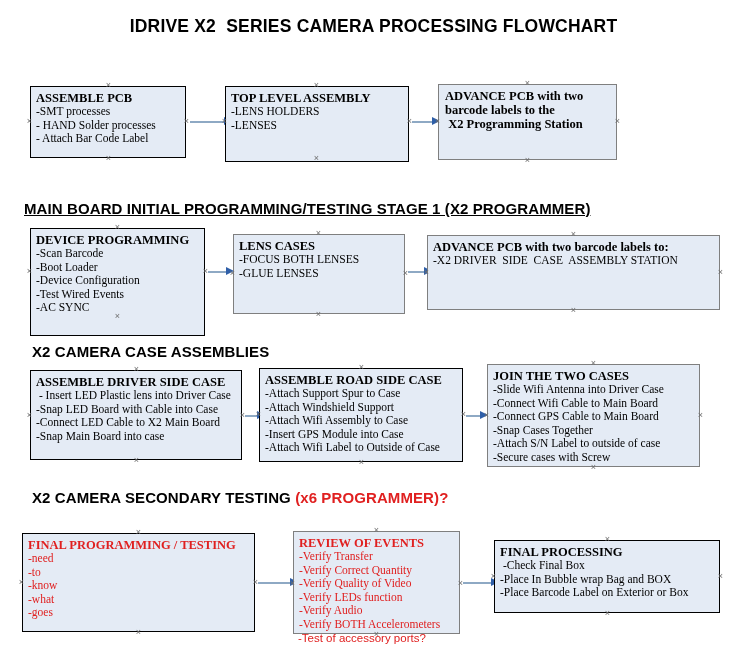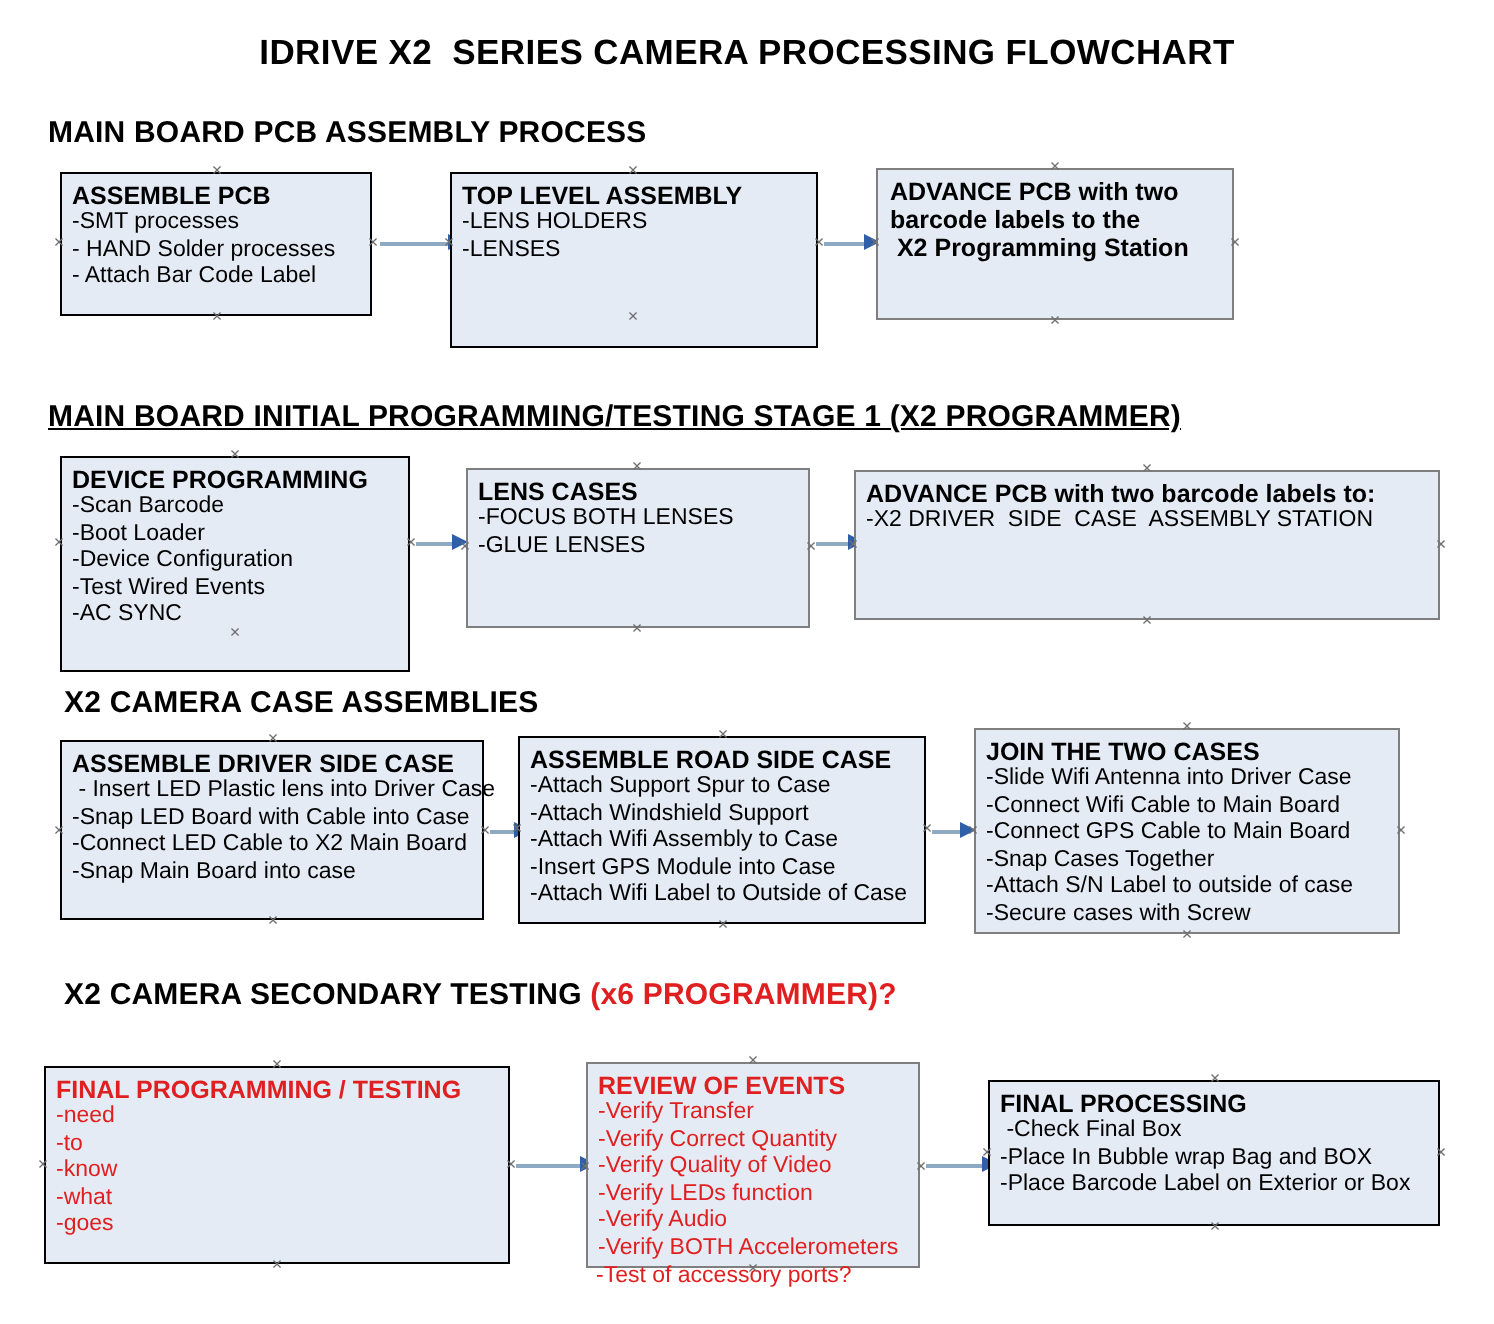"MAIN BOARD PCB ASSEMBLY PROCESS" div.section-heading { html: <div>MAIN BOARD PCB ASSEMBLY PROCESS</div> -> none }
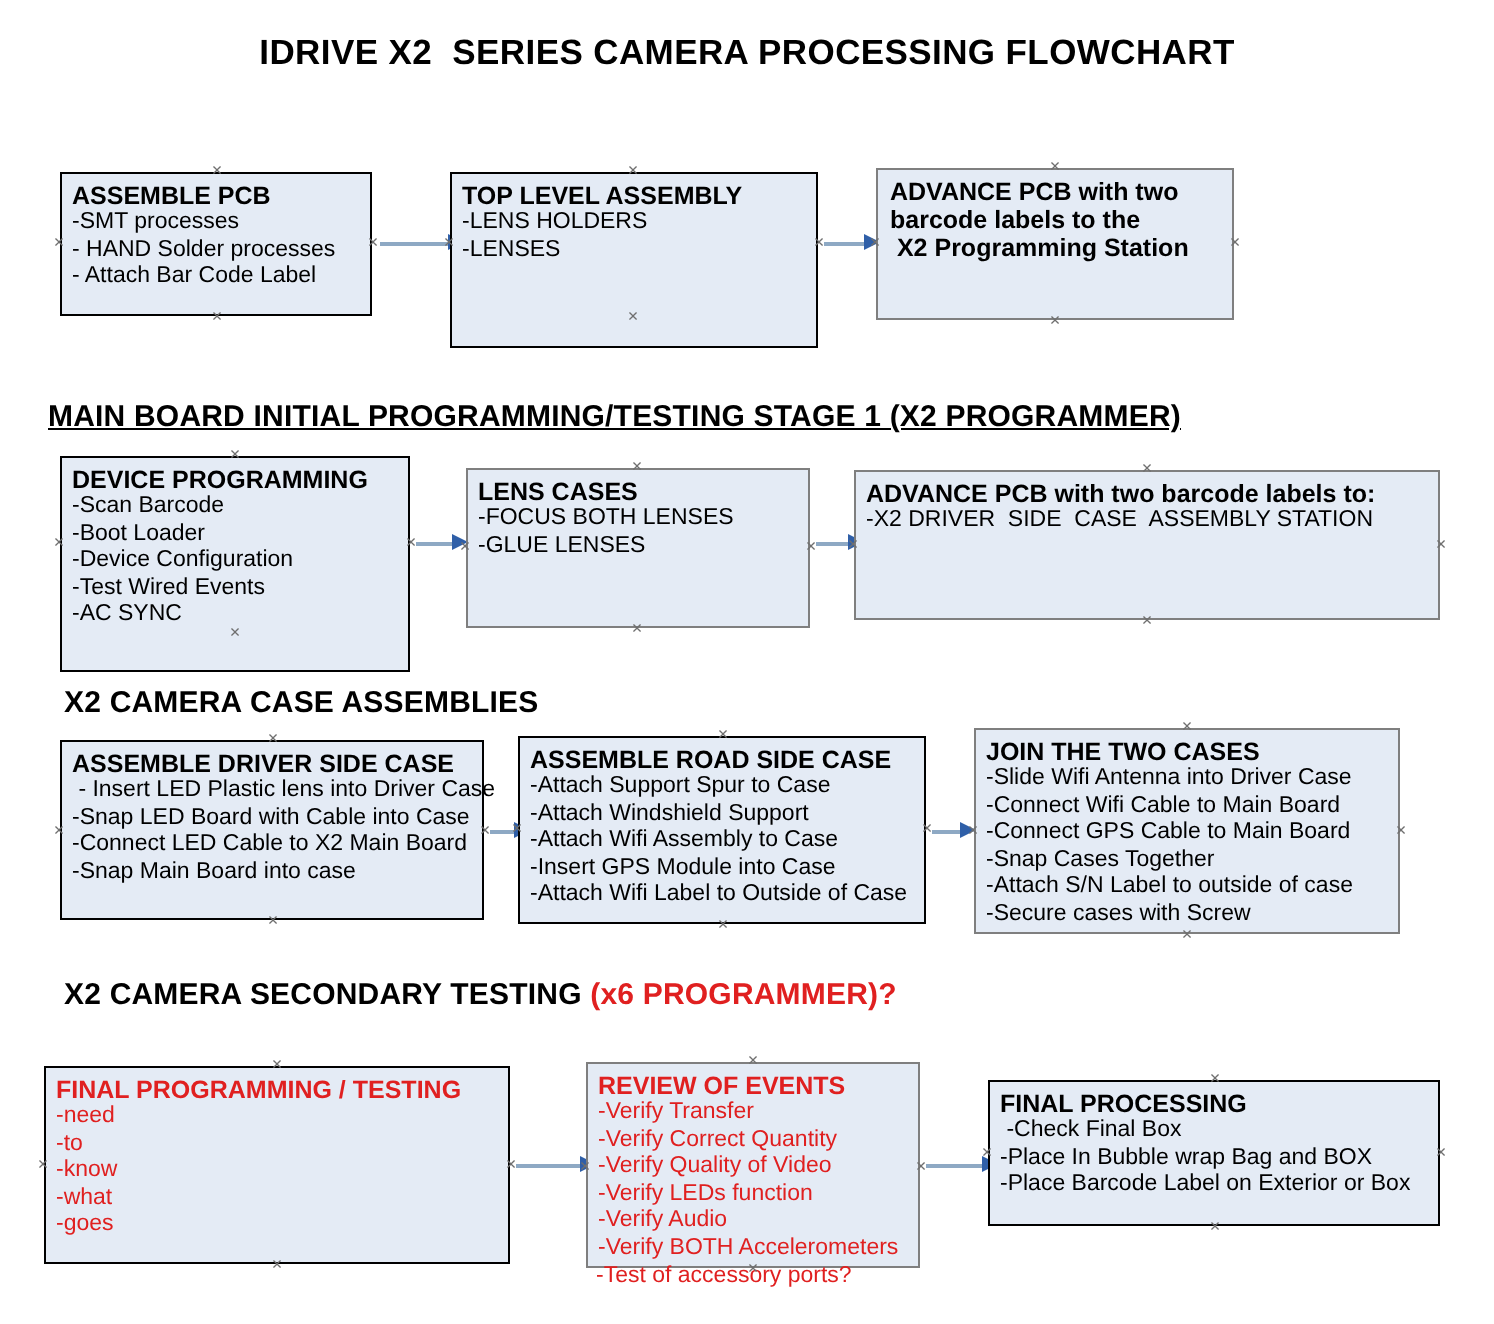"ASSEMBLE PCB" .node .body { font-family: none -> Liberation Serif, serif }
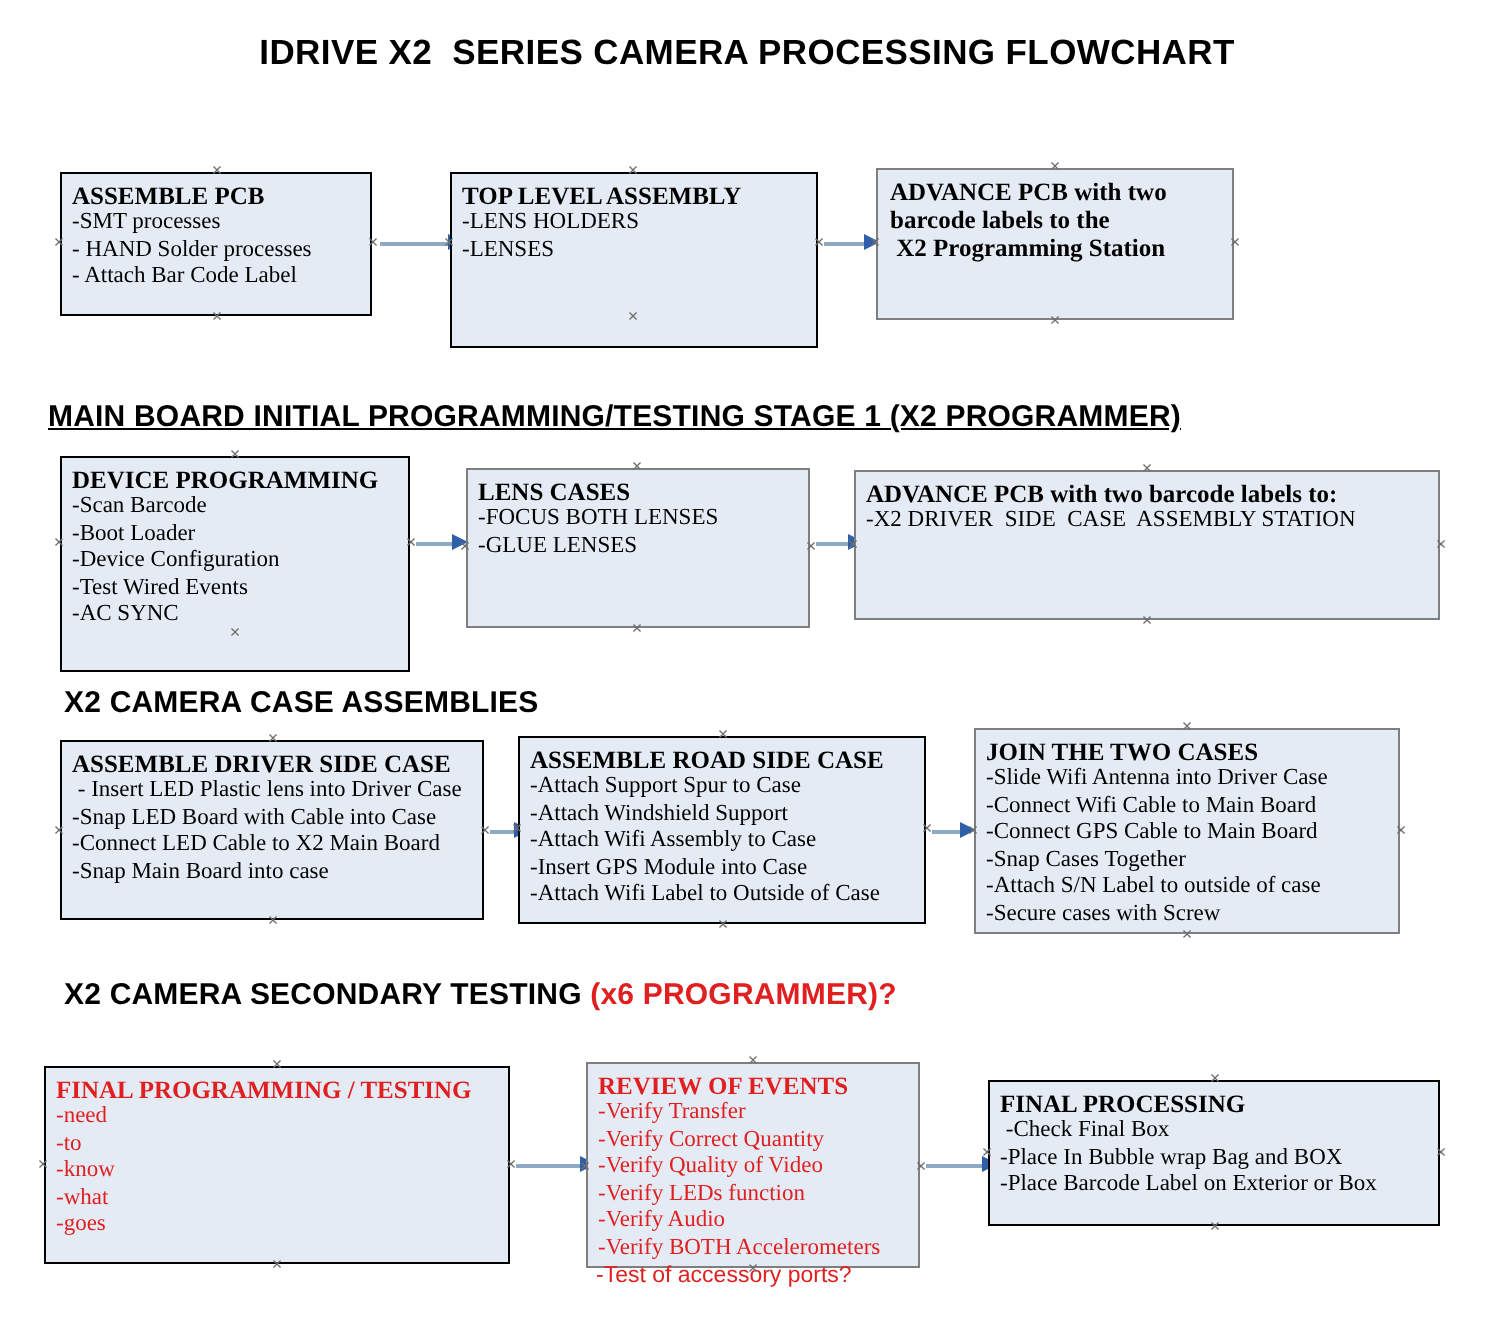"TOP LEVEL ASSEMBLY" div.node { height: 88px -> 76px }
